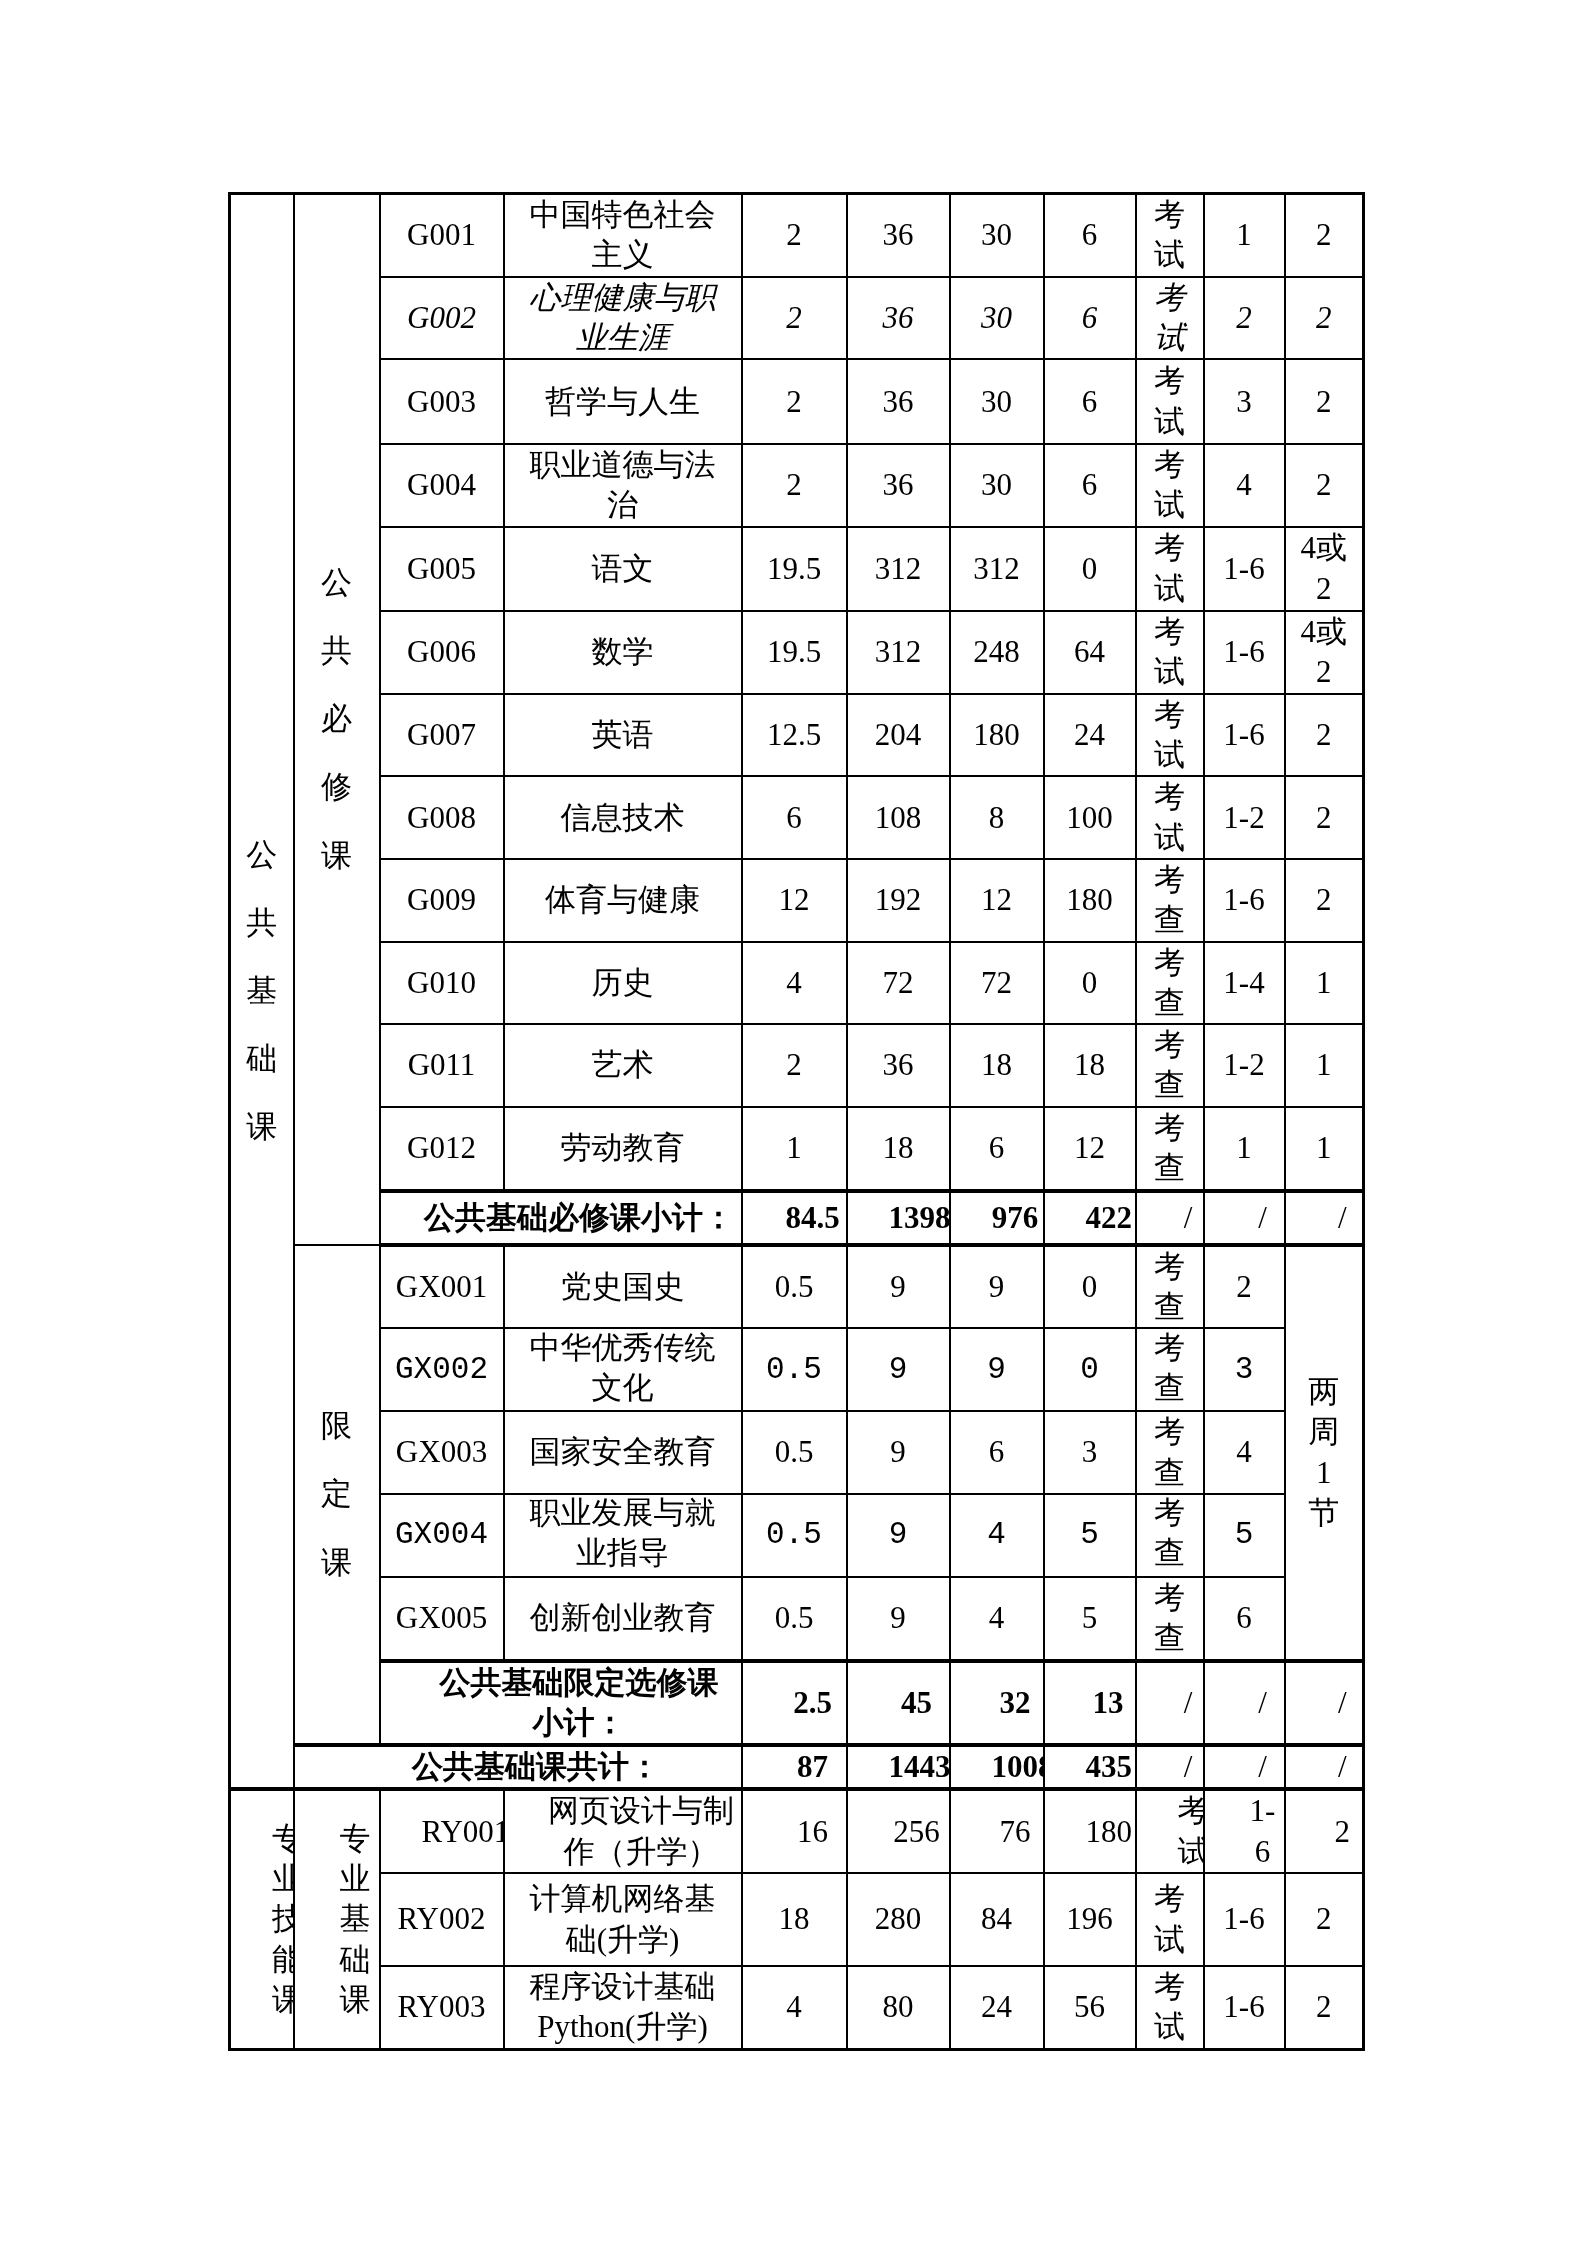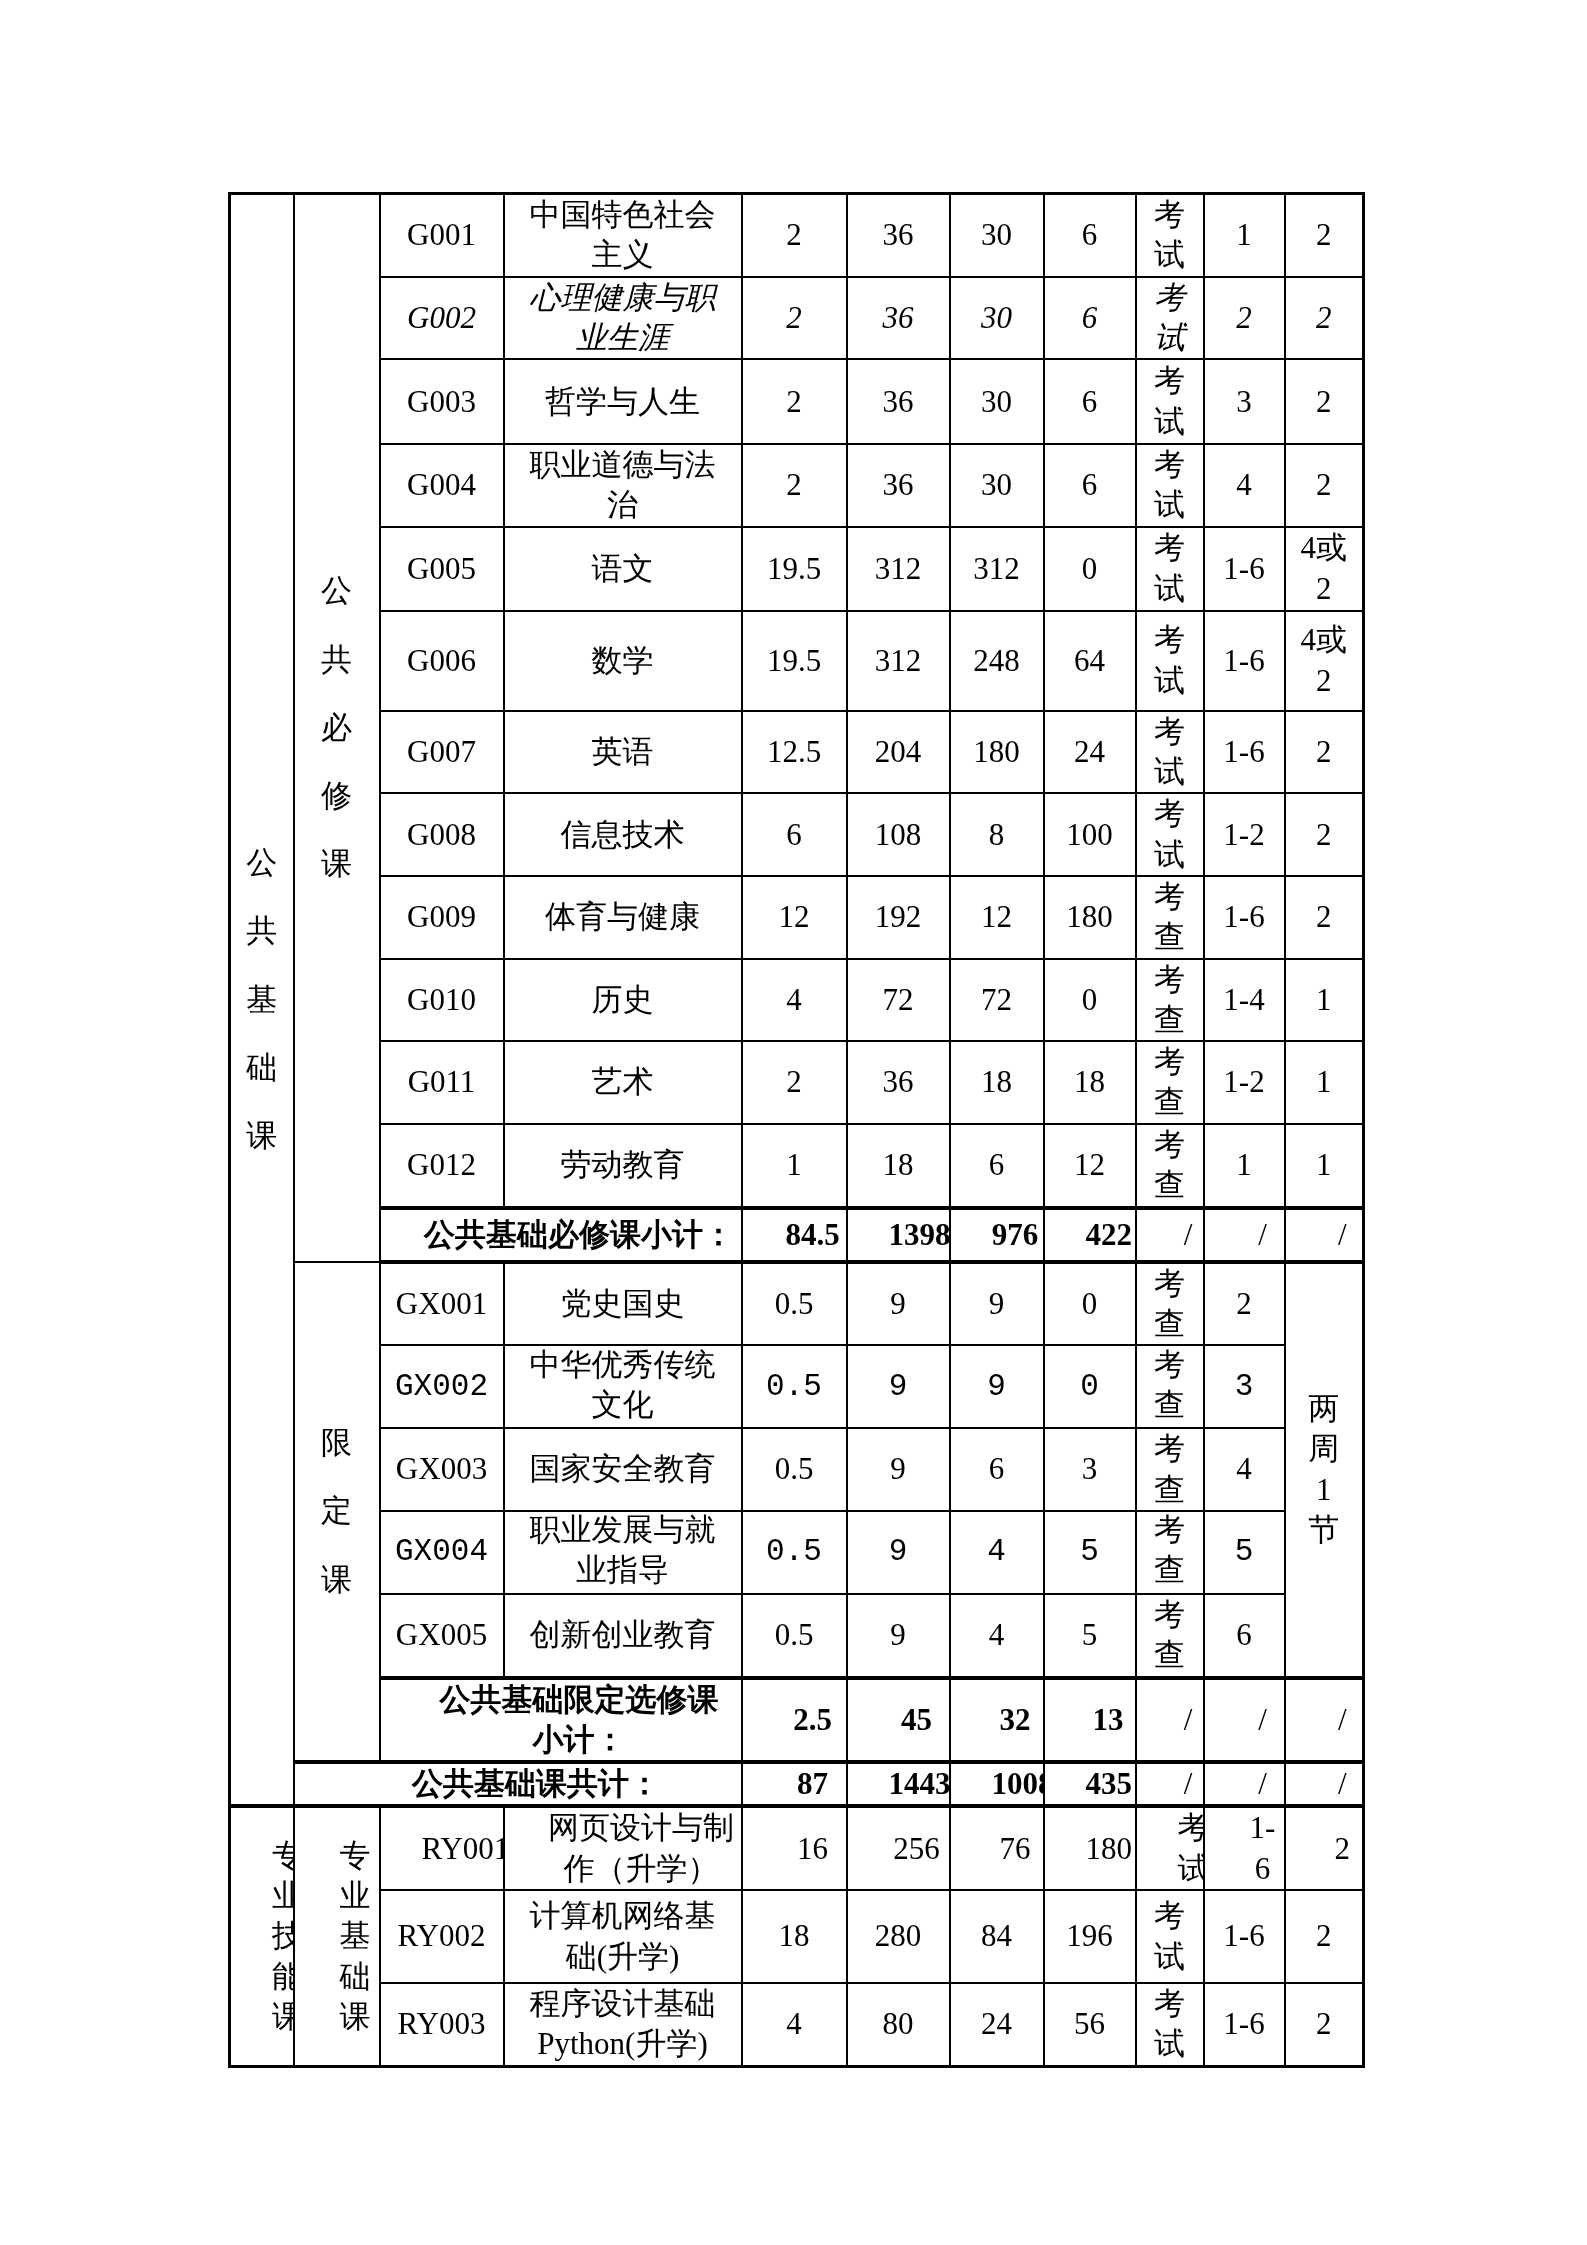"G006" tr { height: 100px -> 83px }
